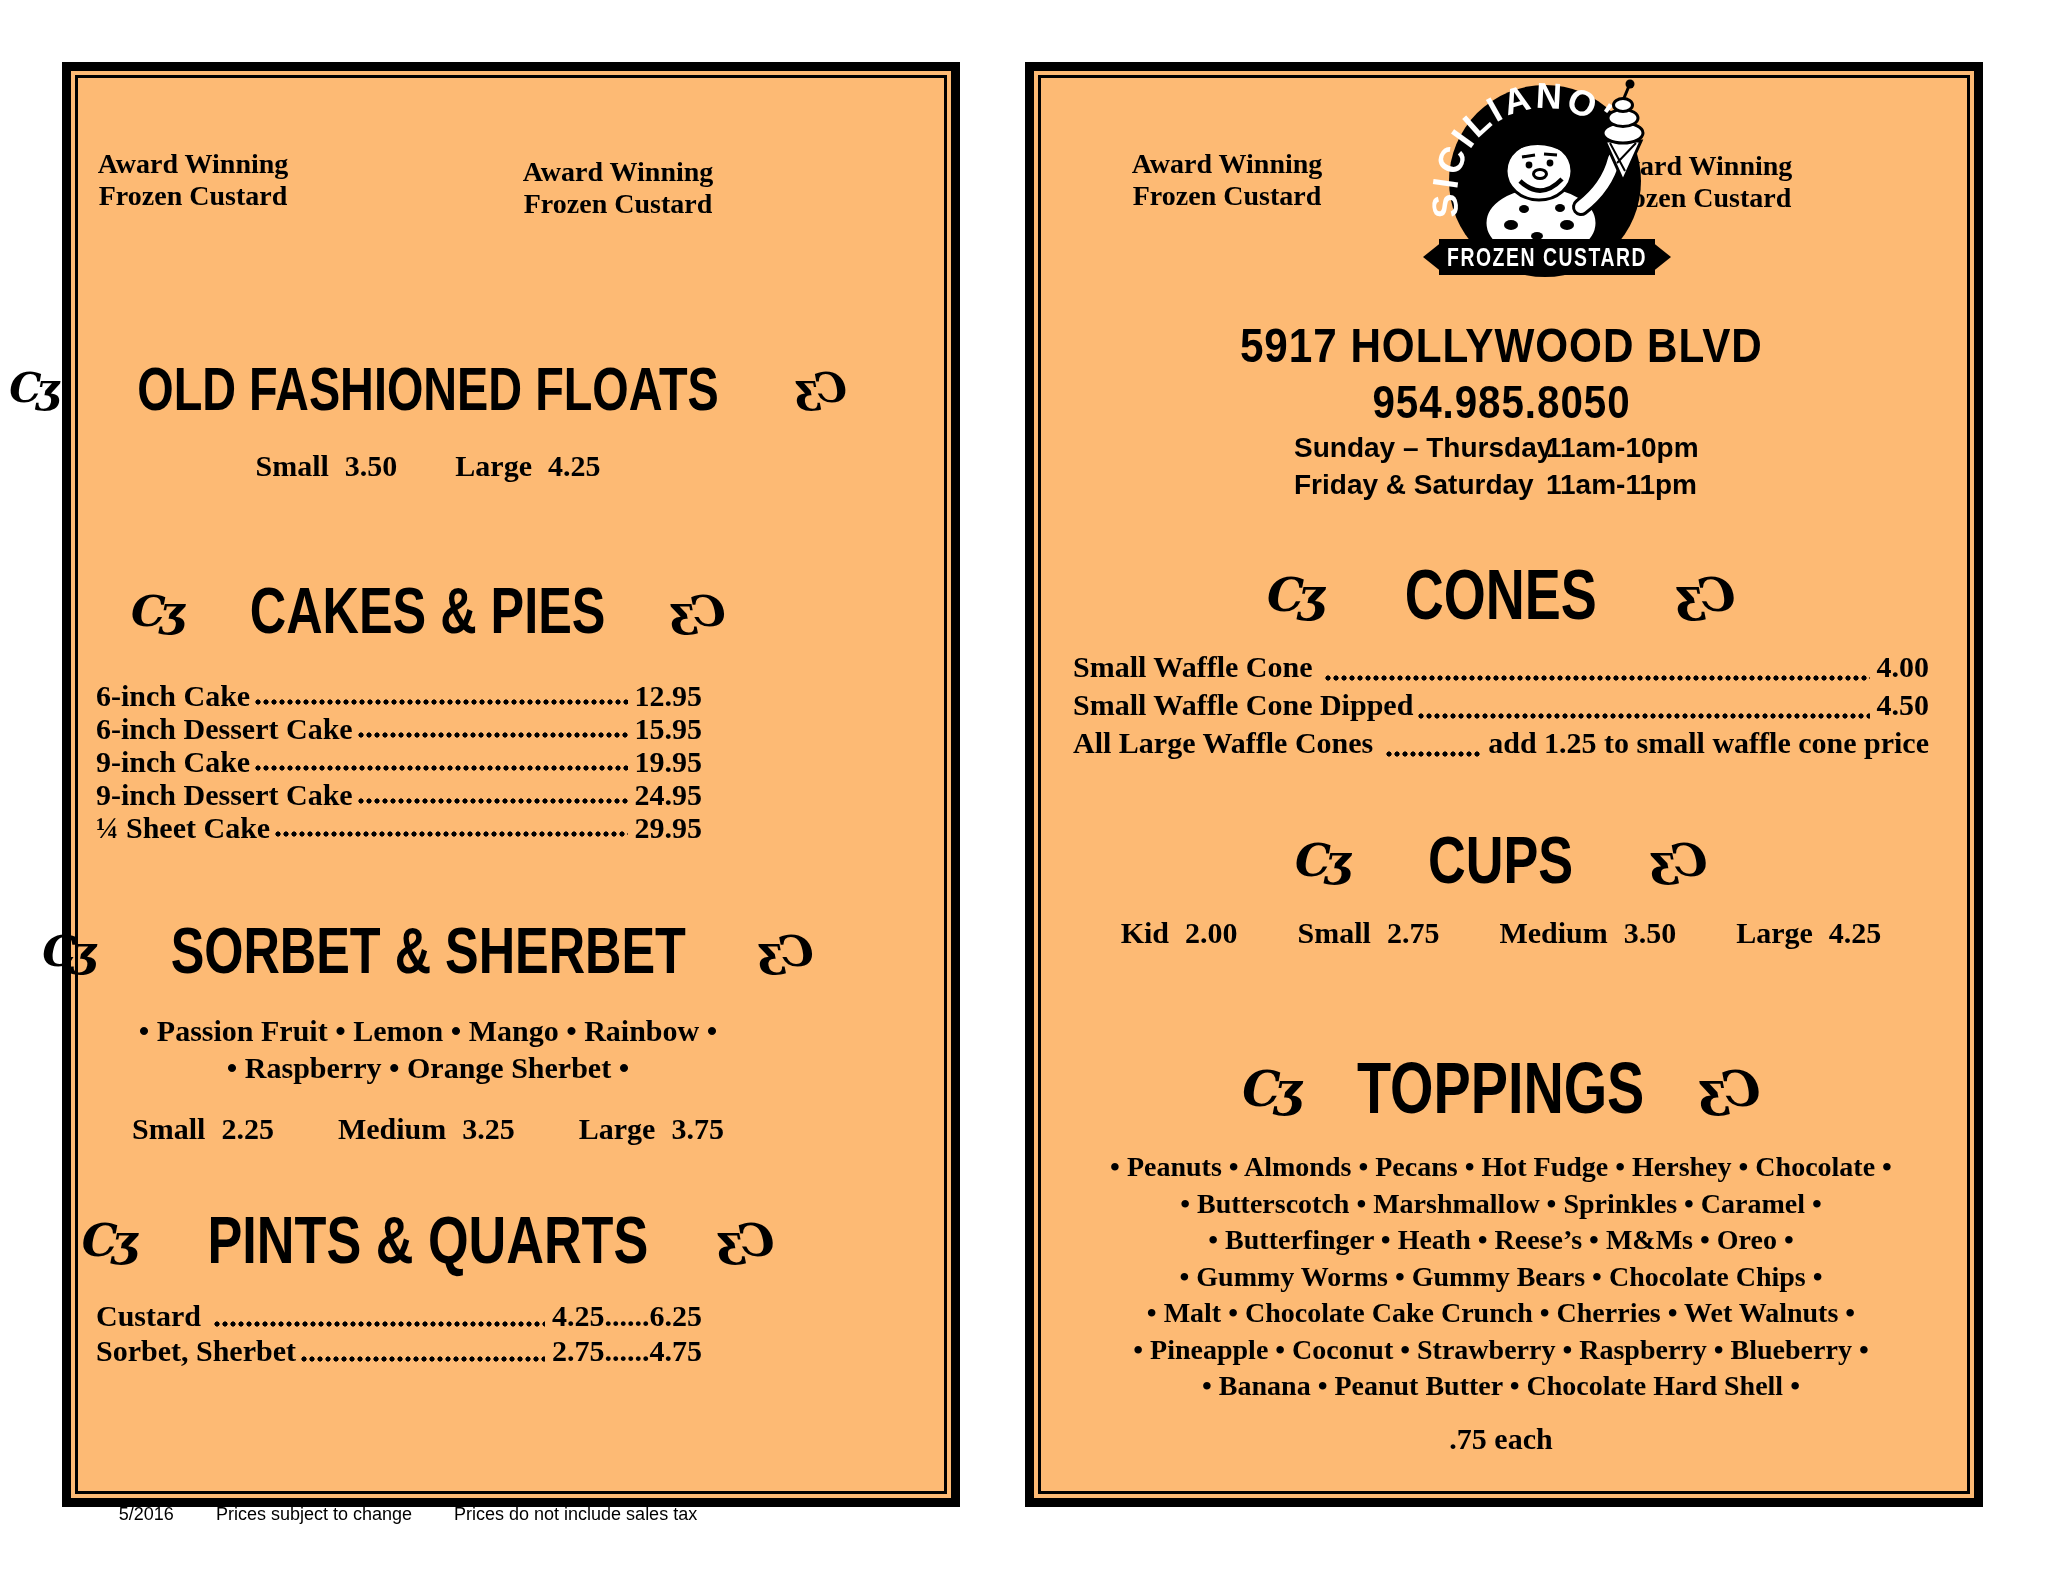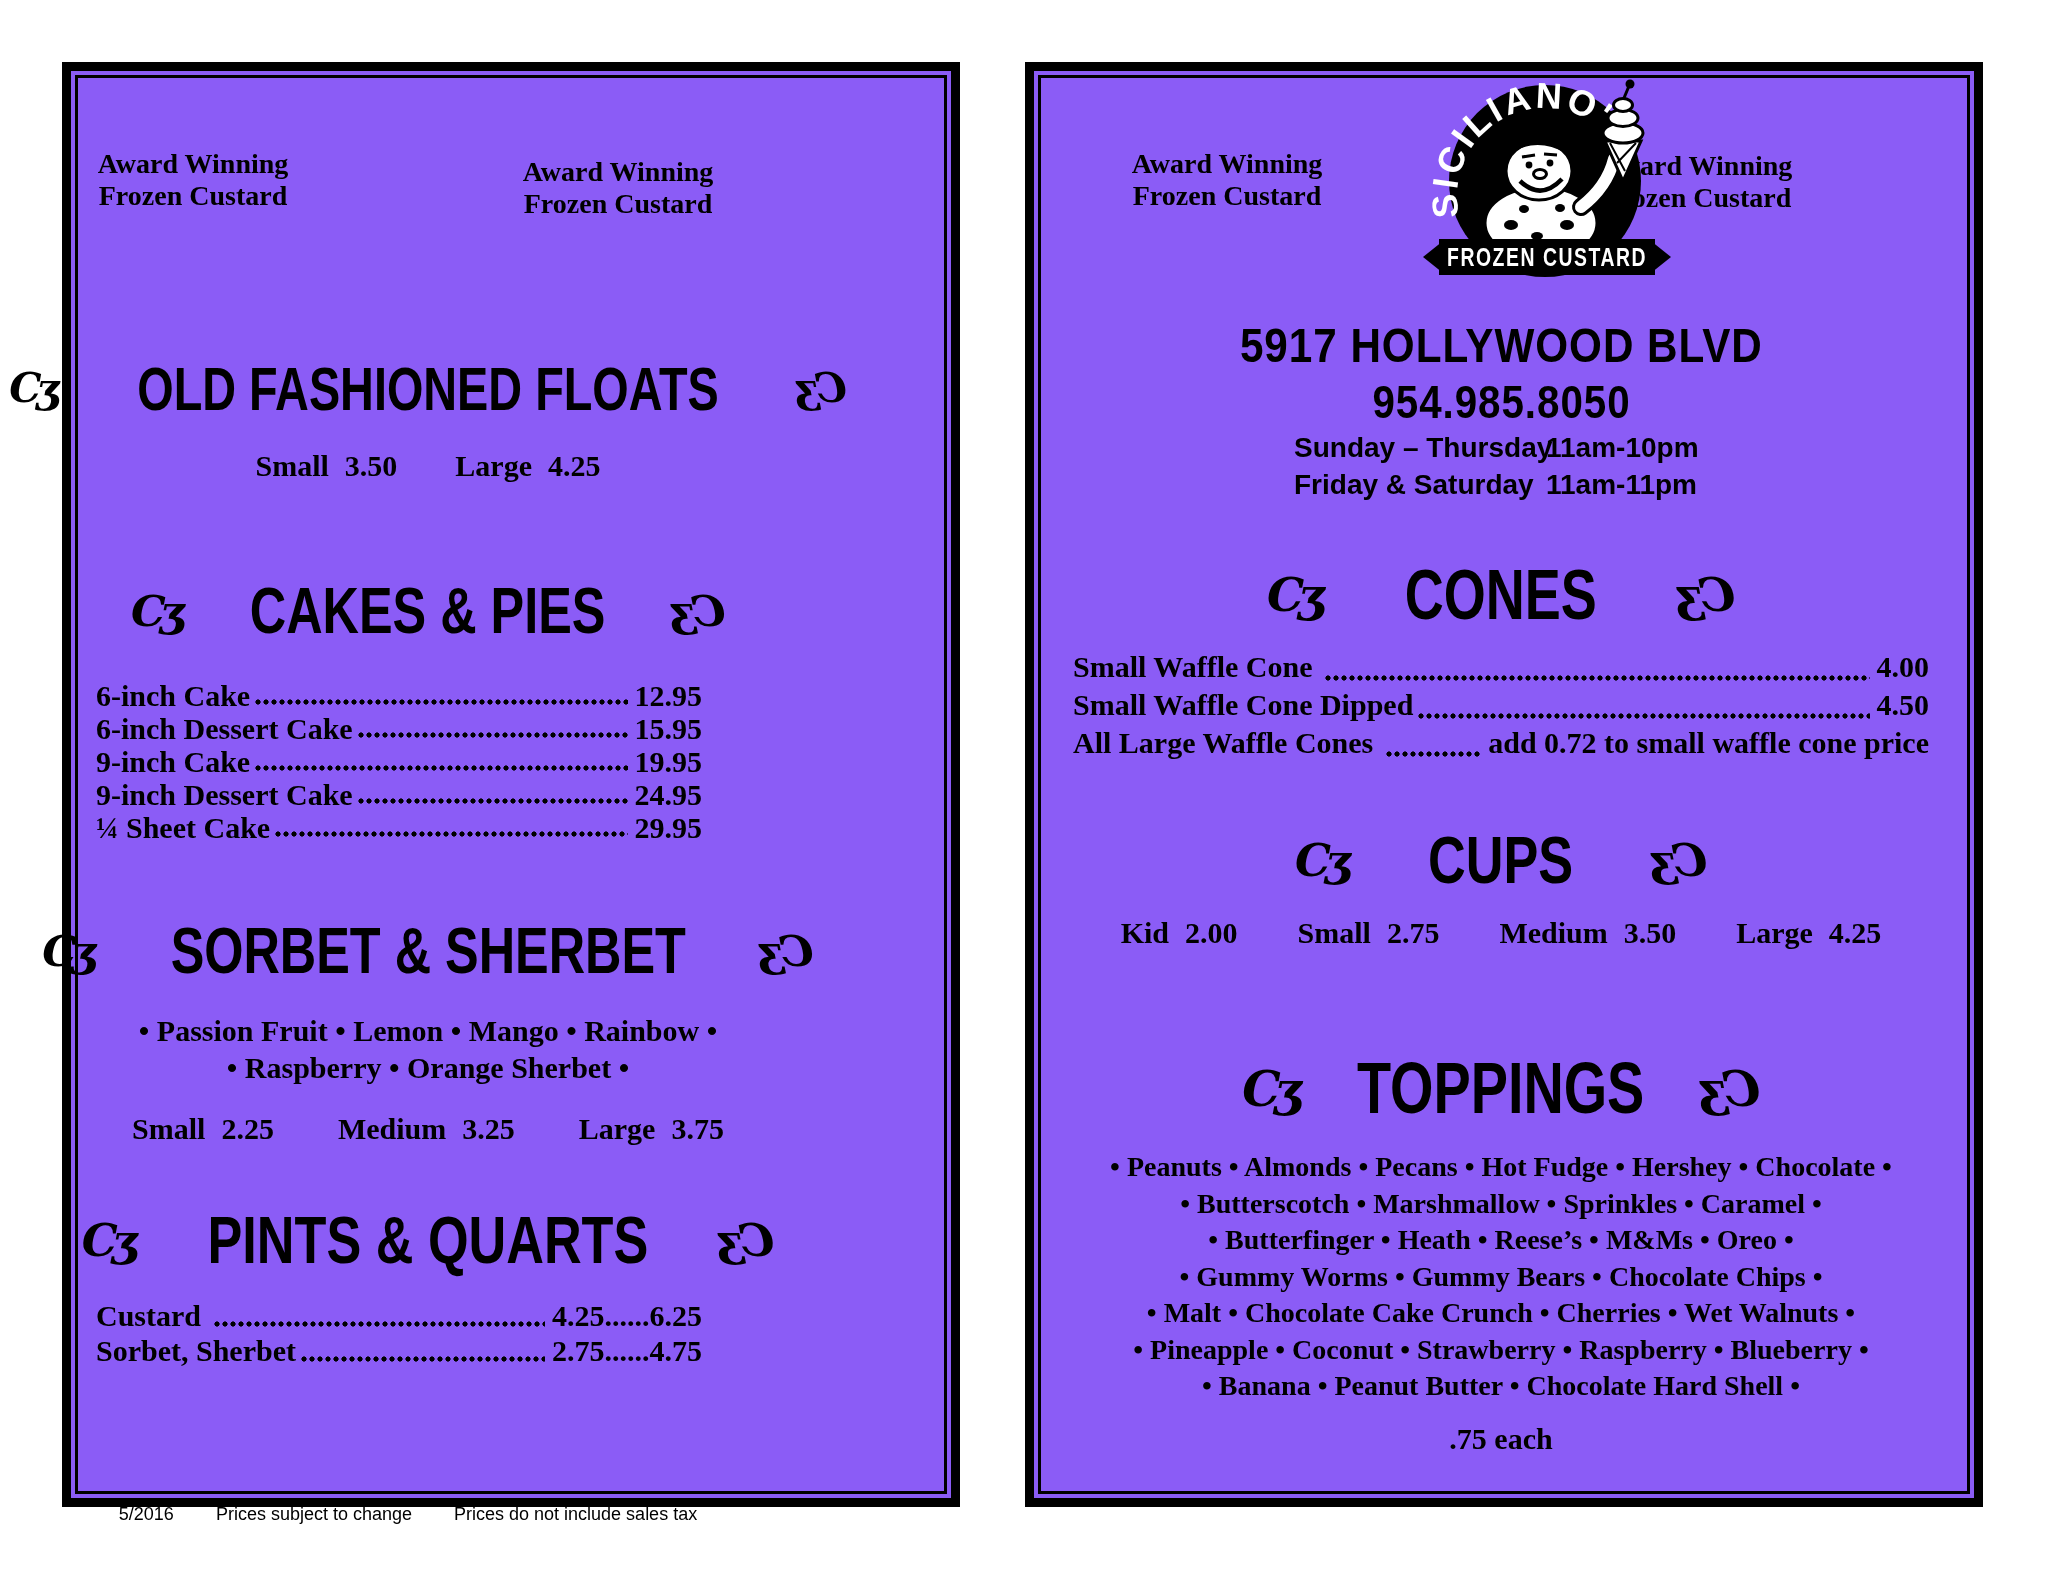"Award Winning" .page { background: #8b5cf6 -> #fdba74 }
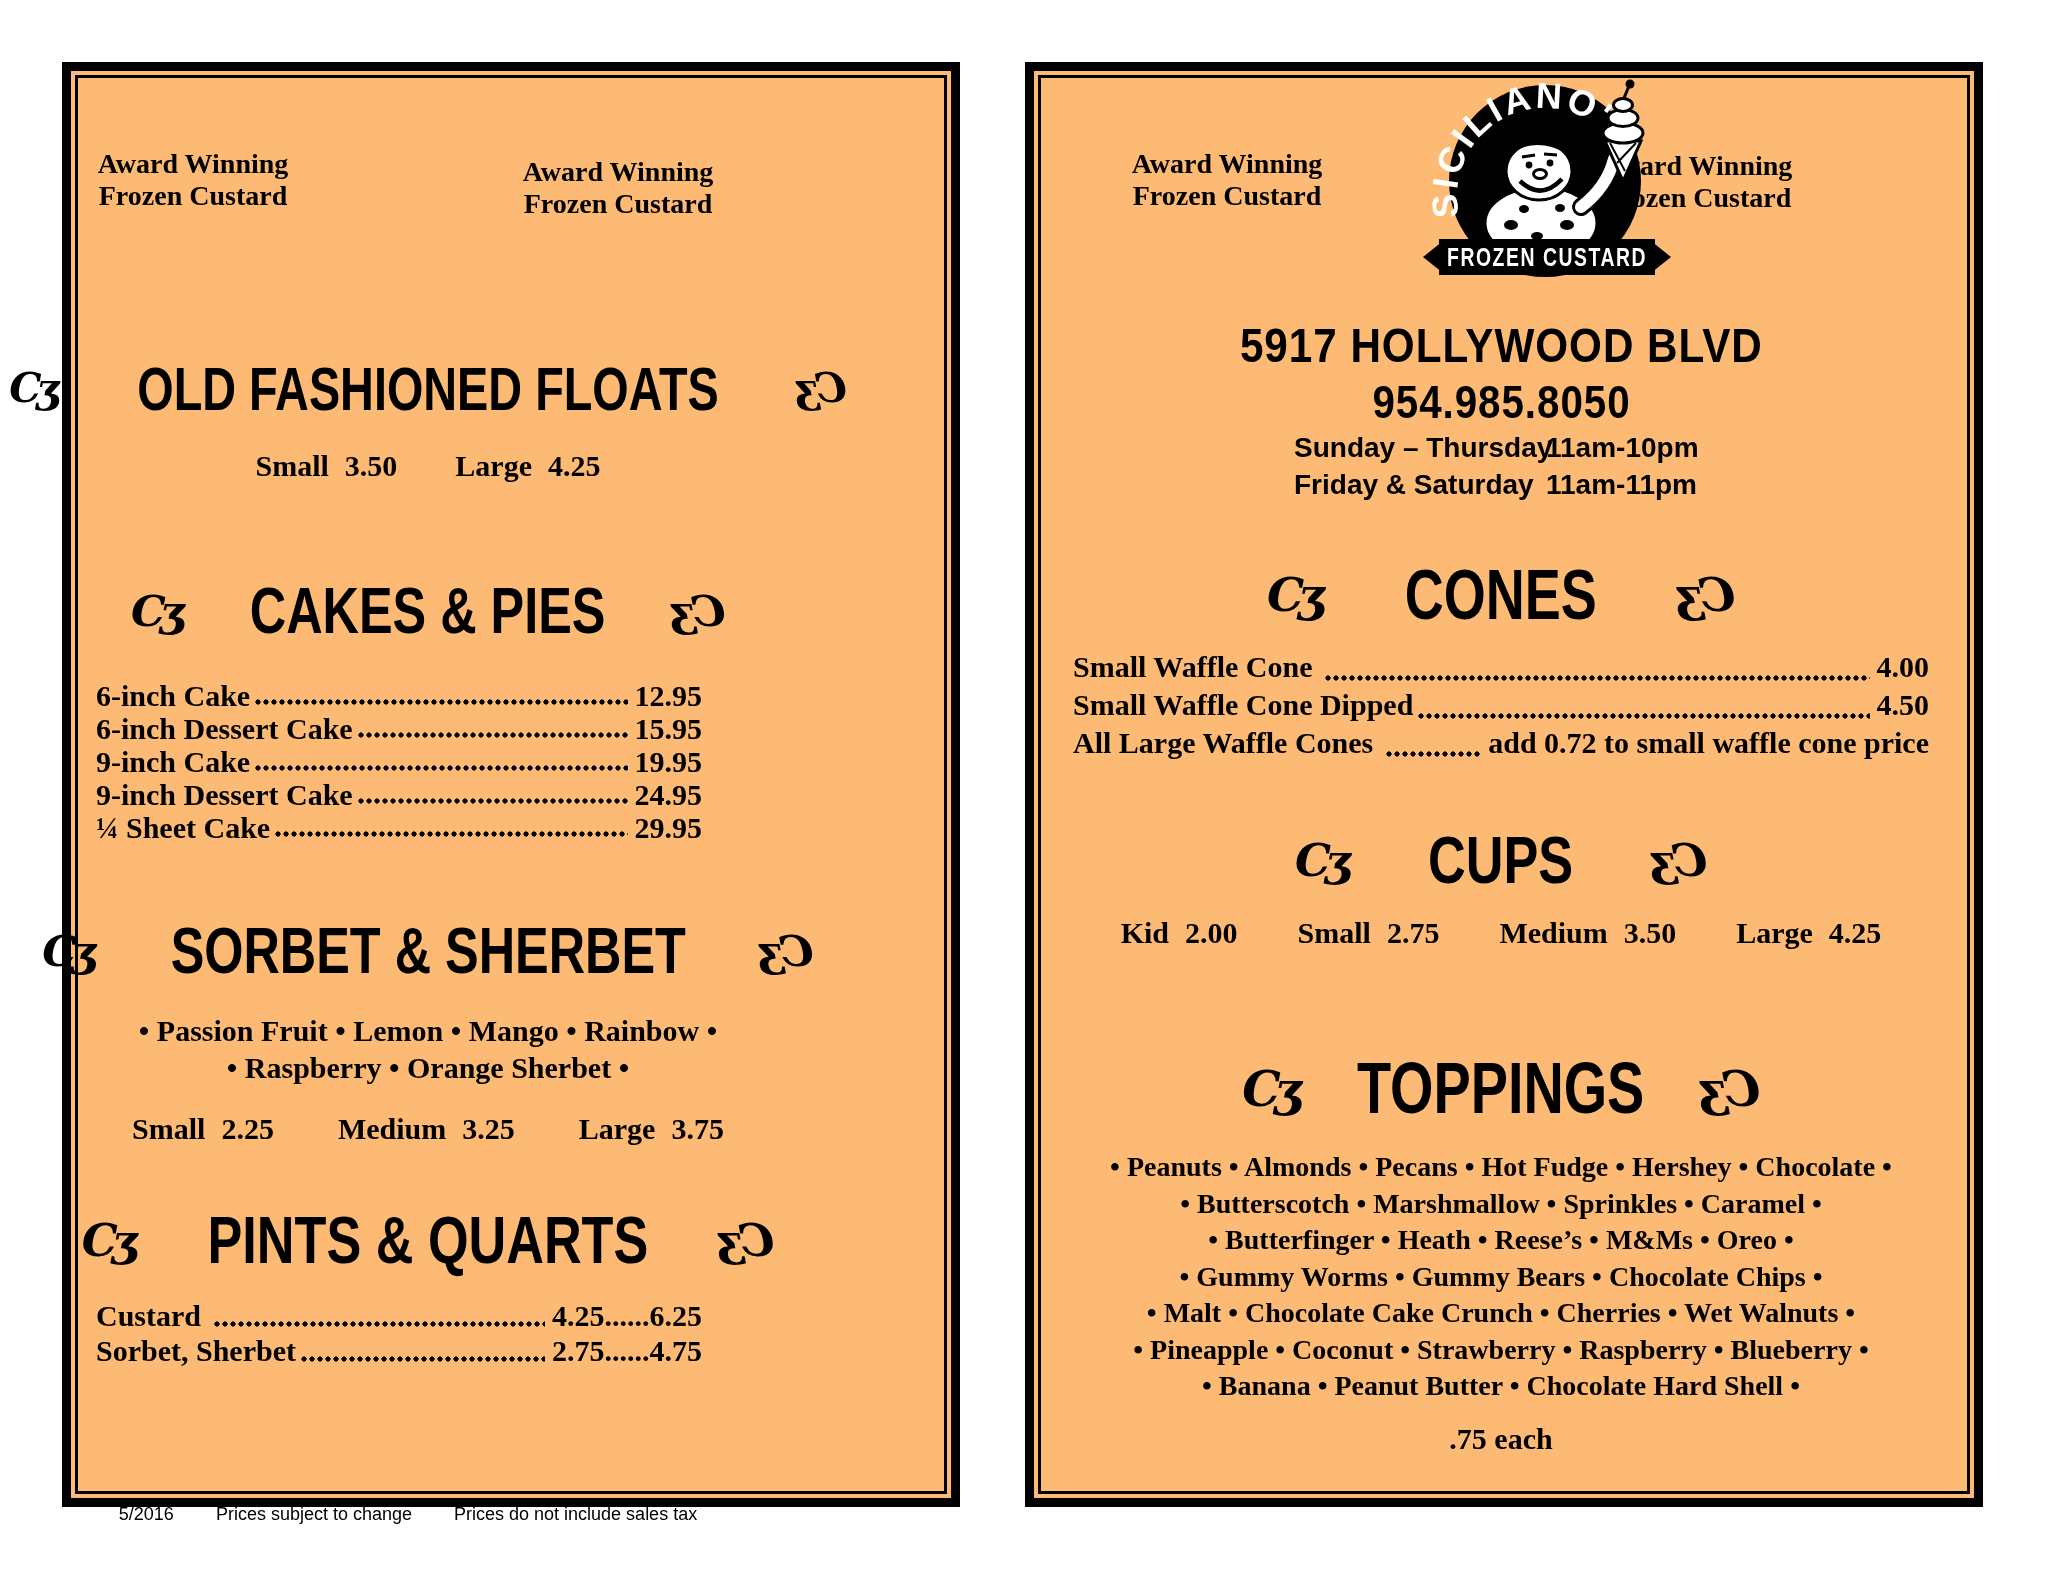"add 0.72 to small waffle" span.pr { text: 0.72 -> 1.25 }
